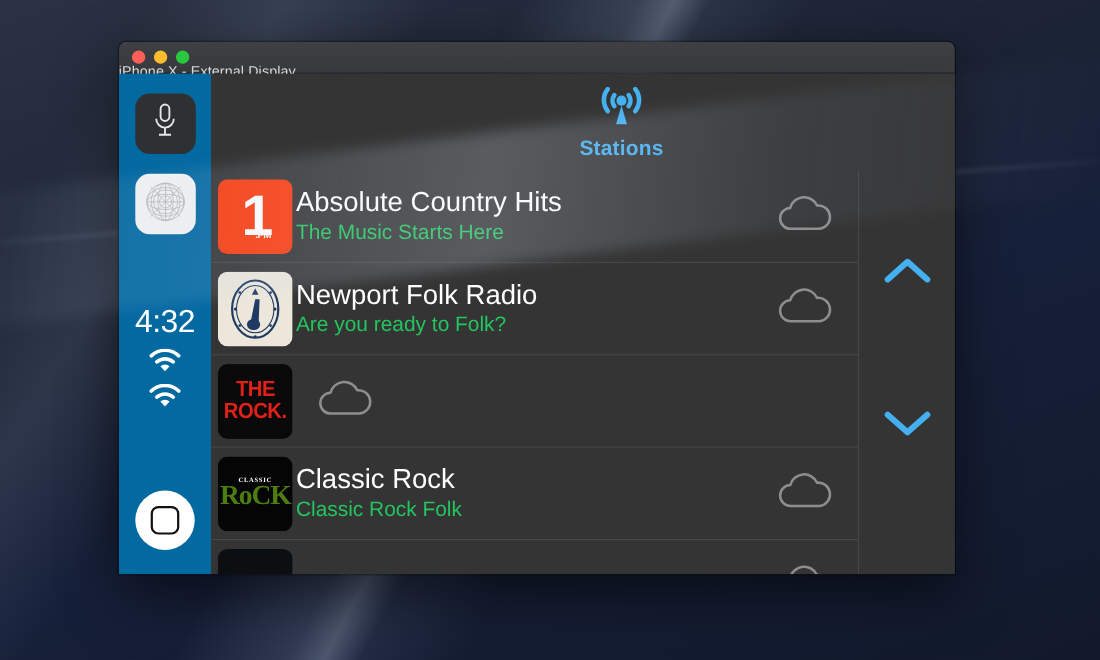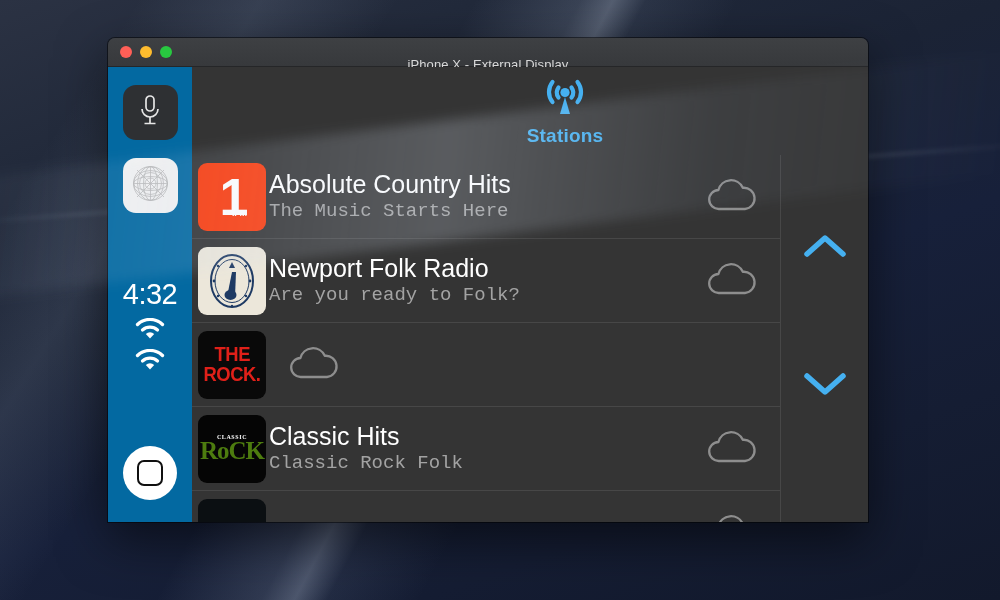"iPhone X - External Display" #window-title { text-align: center -> left }
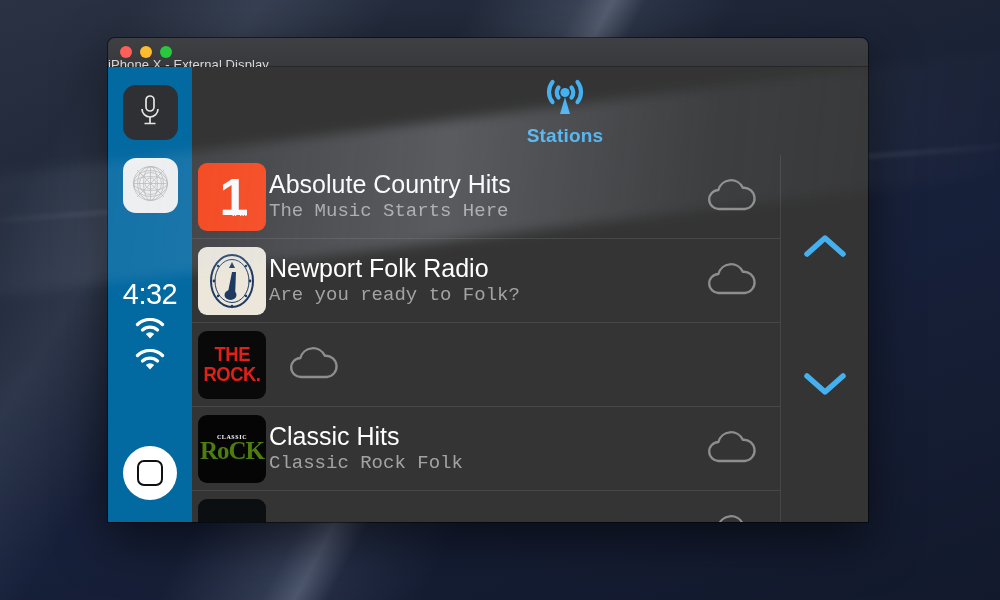"Are you ready to Folk?" .row-sub { color: #a3a3a3 -> #22c55e; font-family: Liberation Mono, monospace -> none }
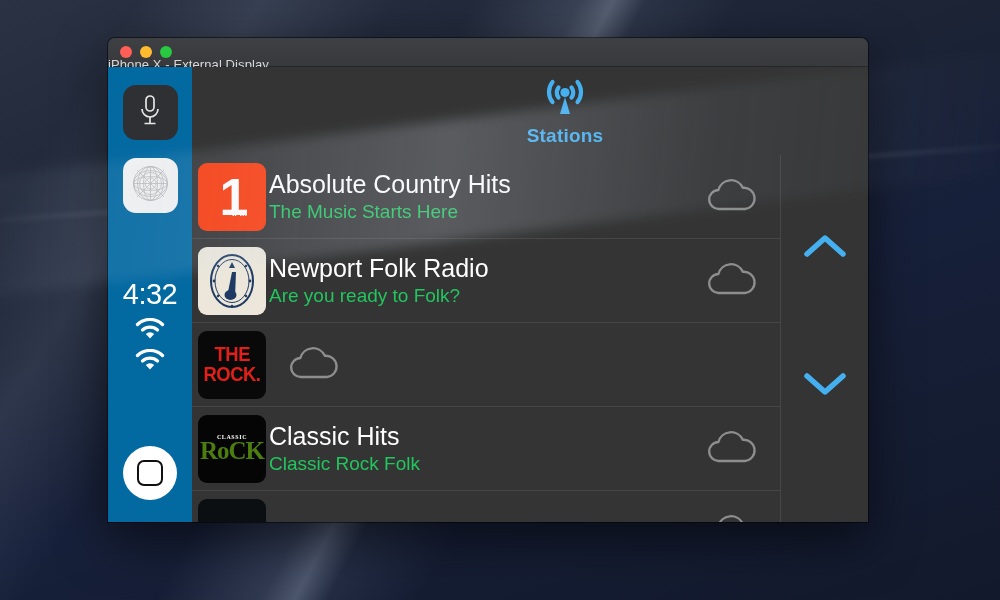"Classic Hits" div.row-title { text: Hits -> Rock }
